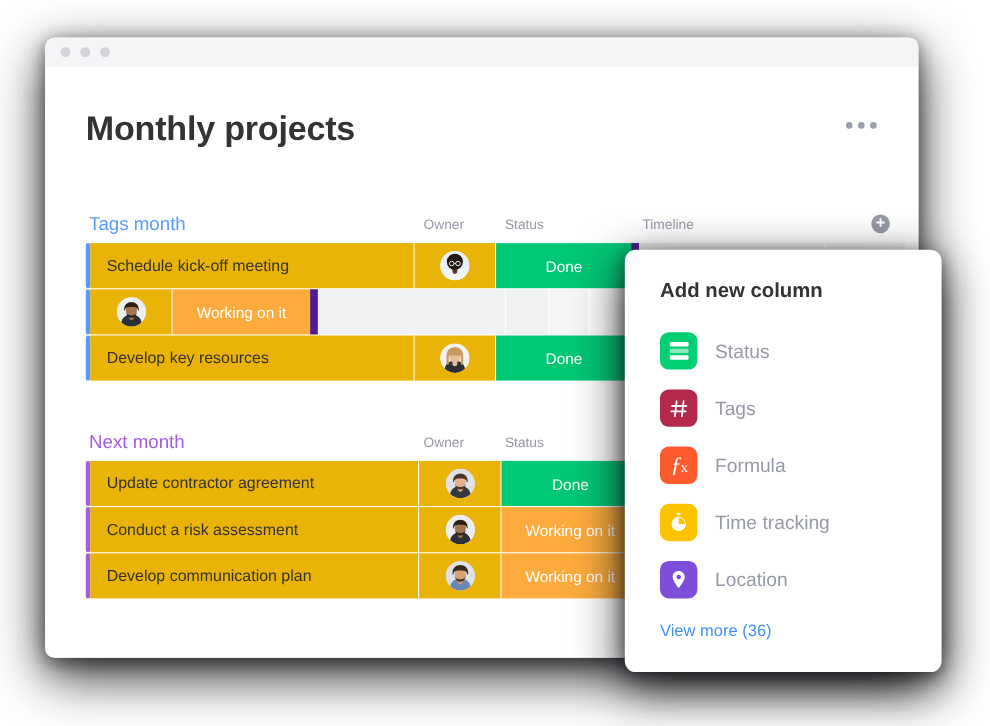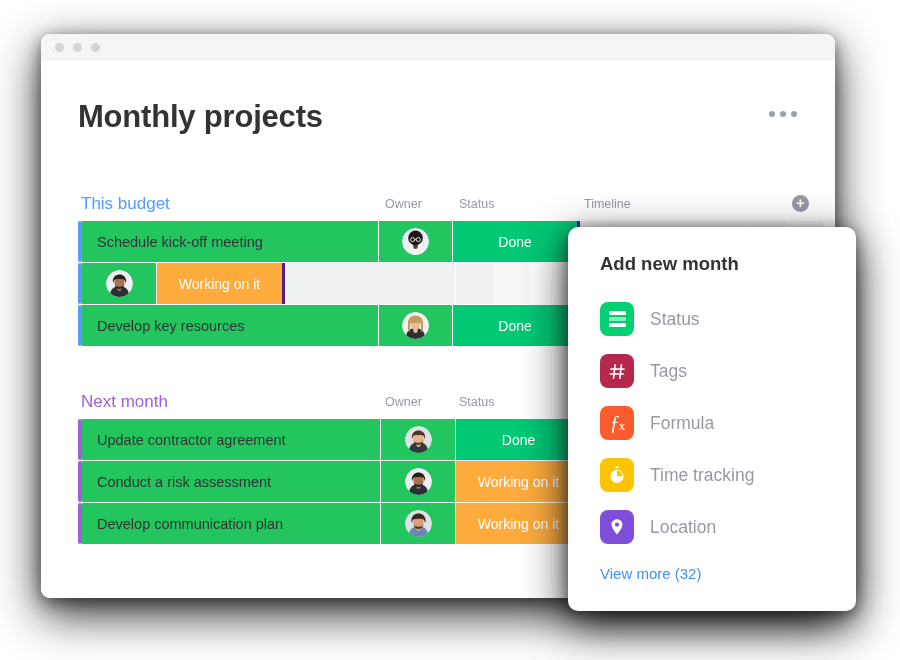"This budget" div.group-name { text: This budget -> Tags month }
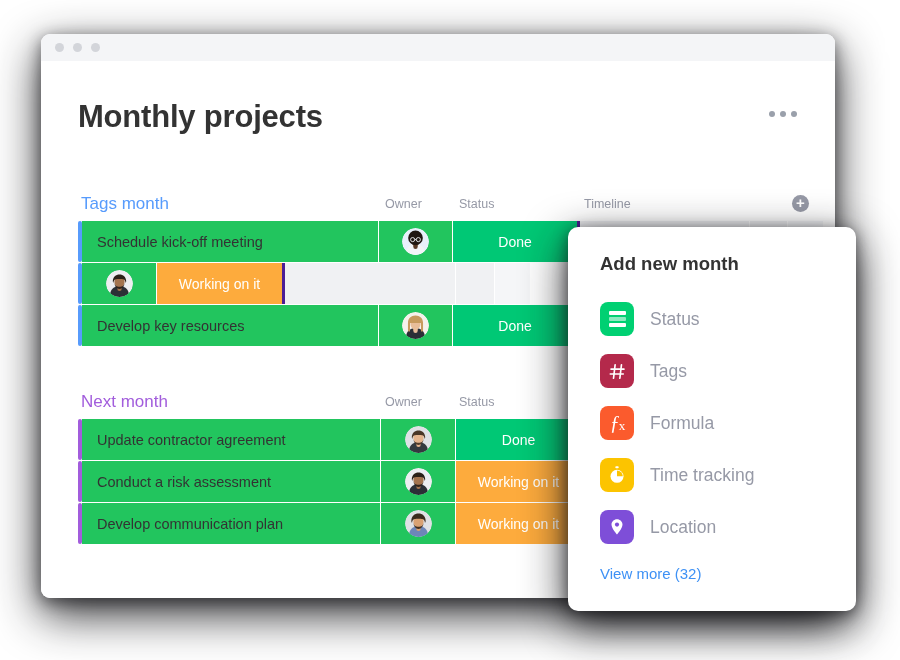"Schedule kick-off meeting" .cell { background: #22c55e -> #eab308 }
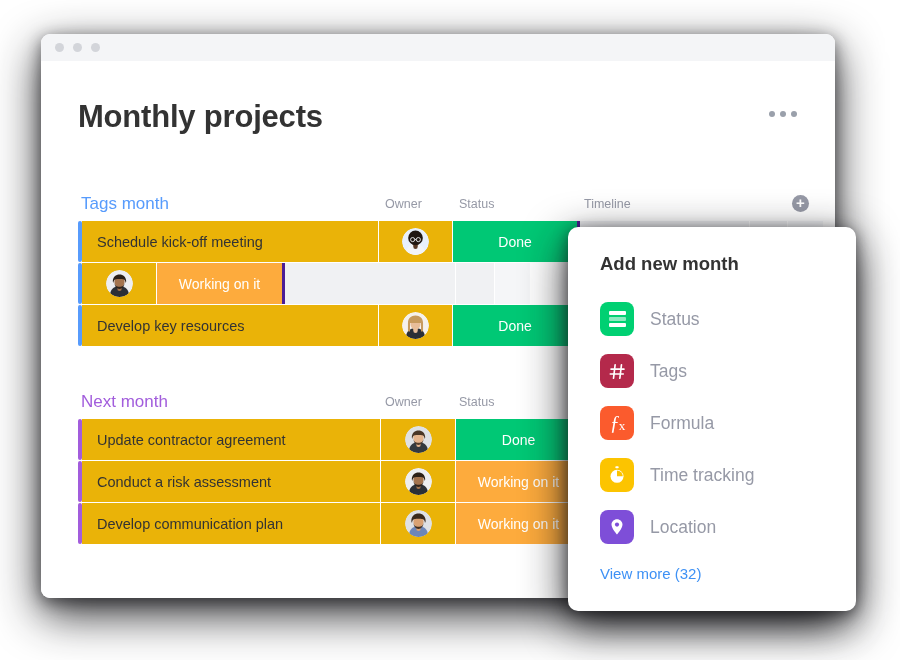"Done" .cell.status { border-right: 3px solid #4c1d95 -> 7px solid #4c1d95 }
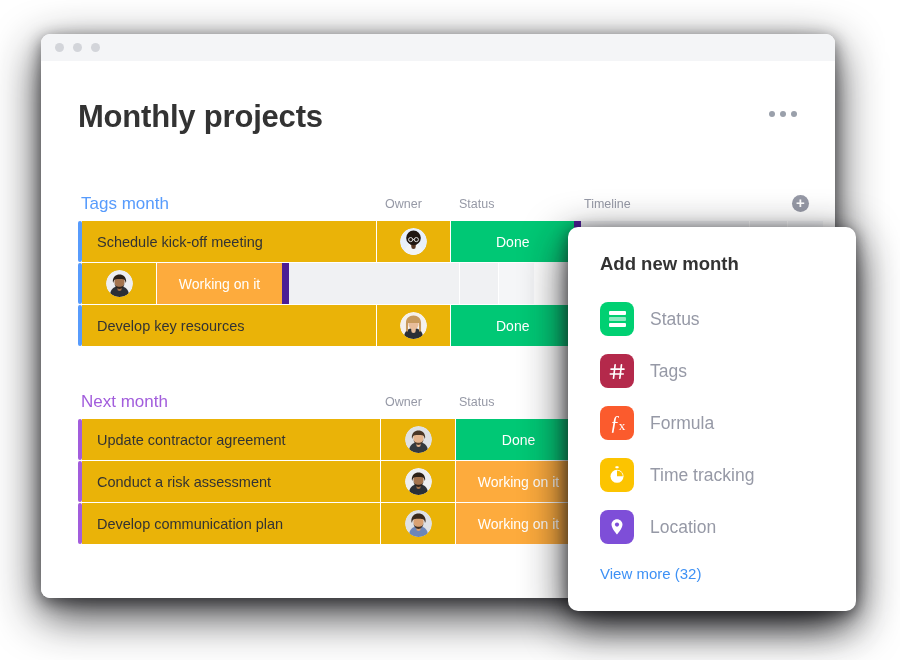"Add new month" div { text: month -> column }
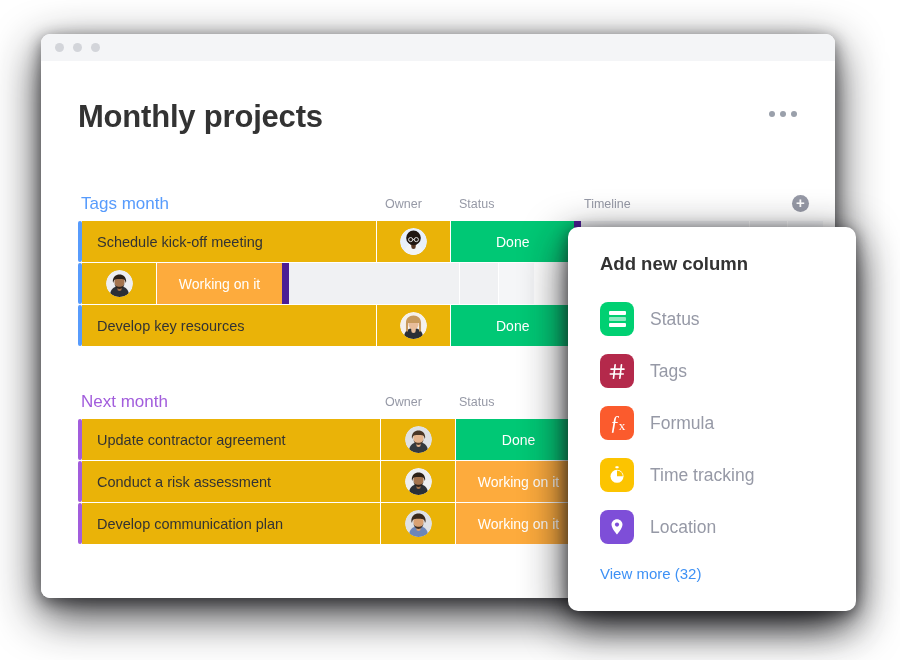"View more (32)" div { text: 32 -> 36 }
